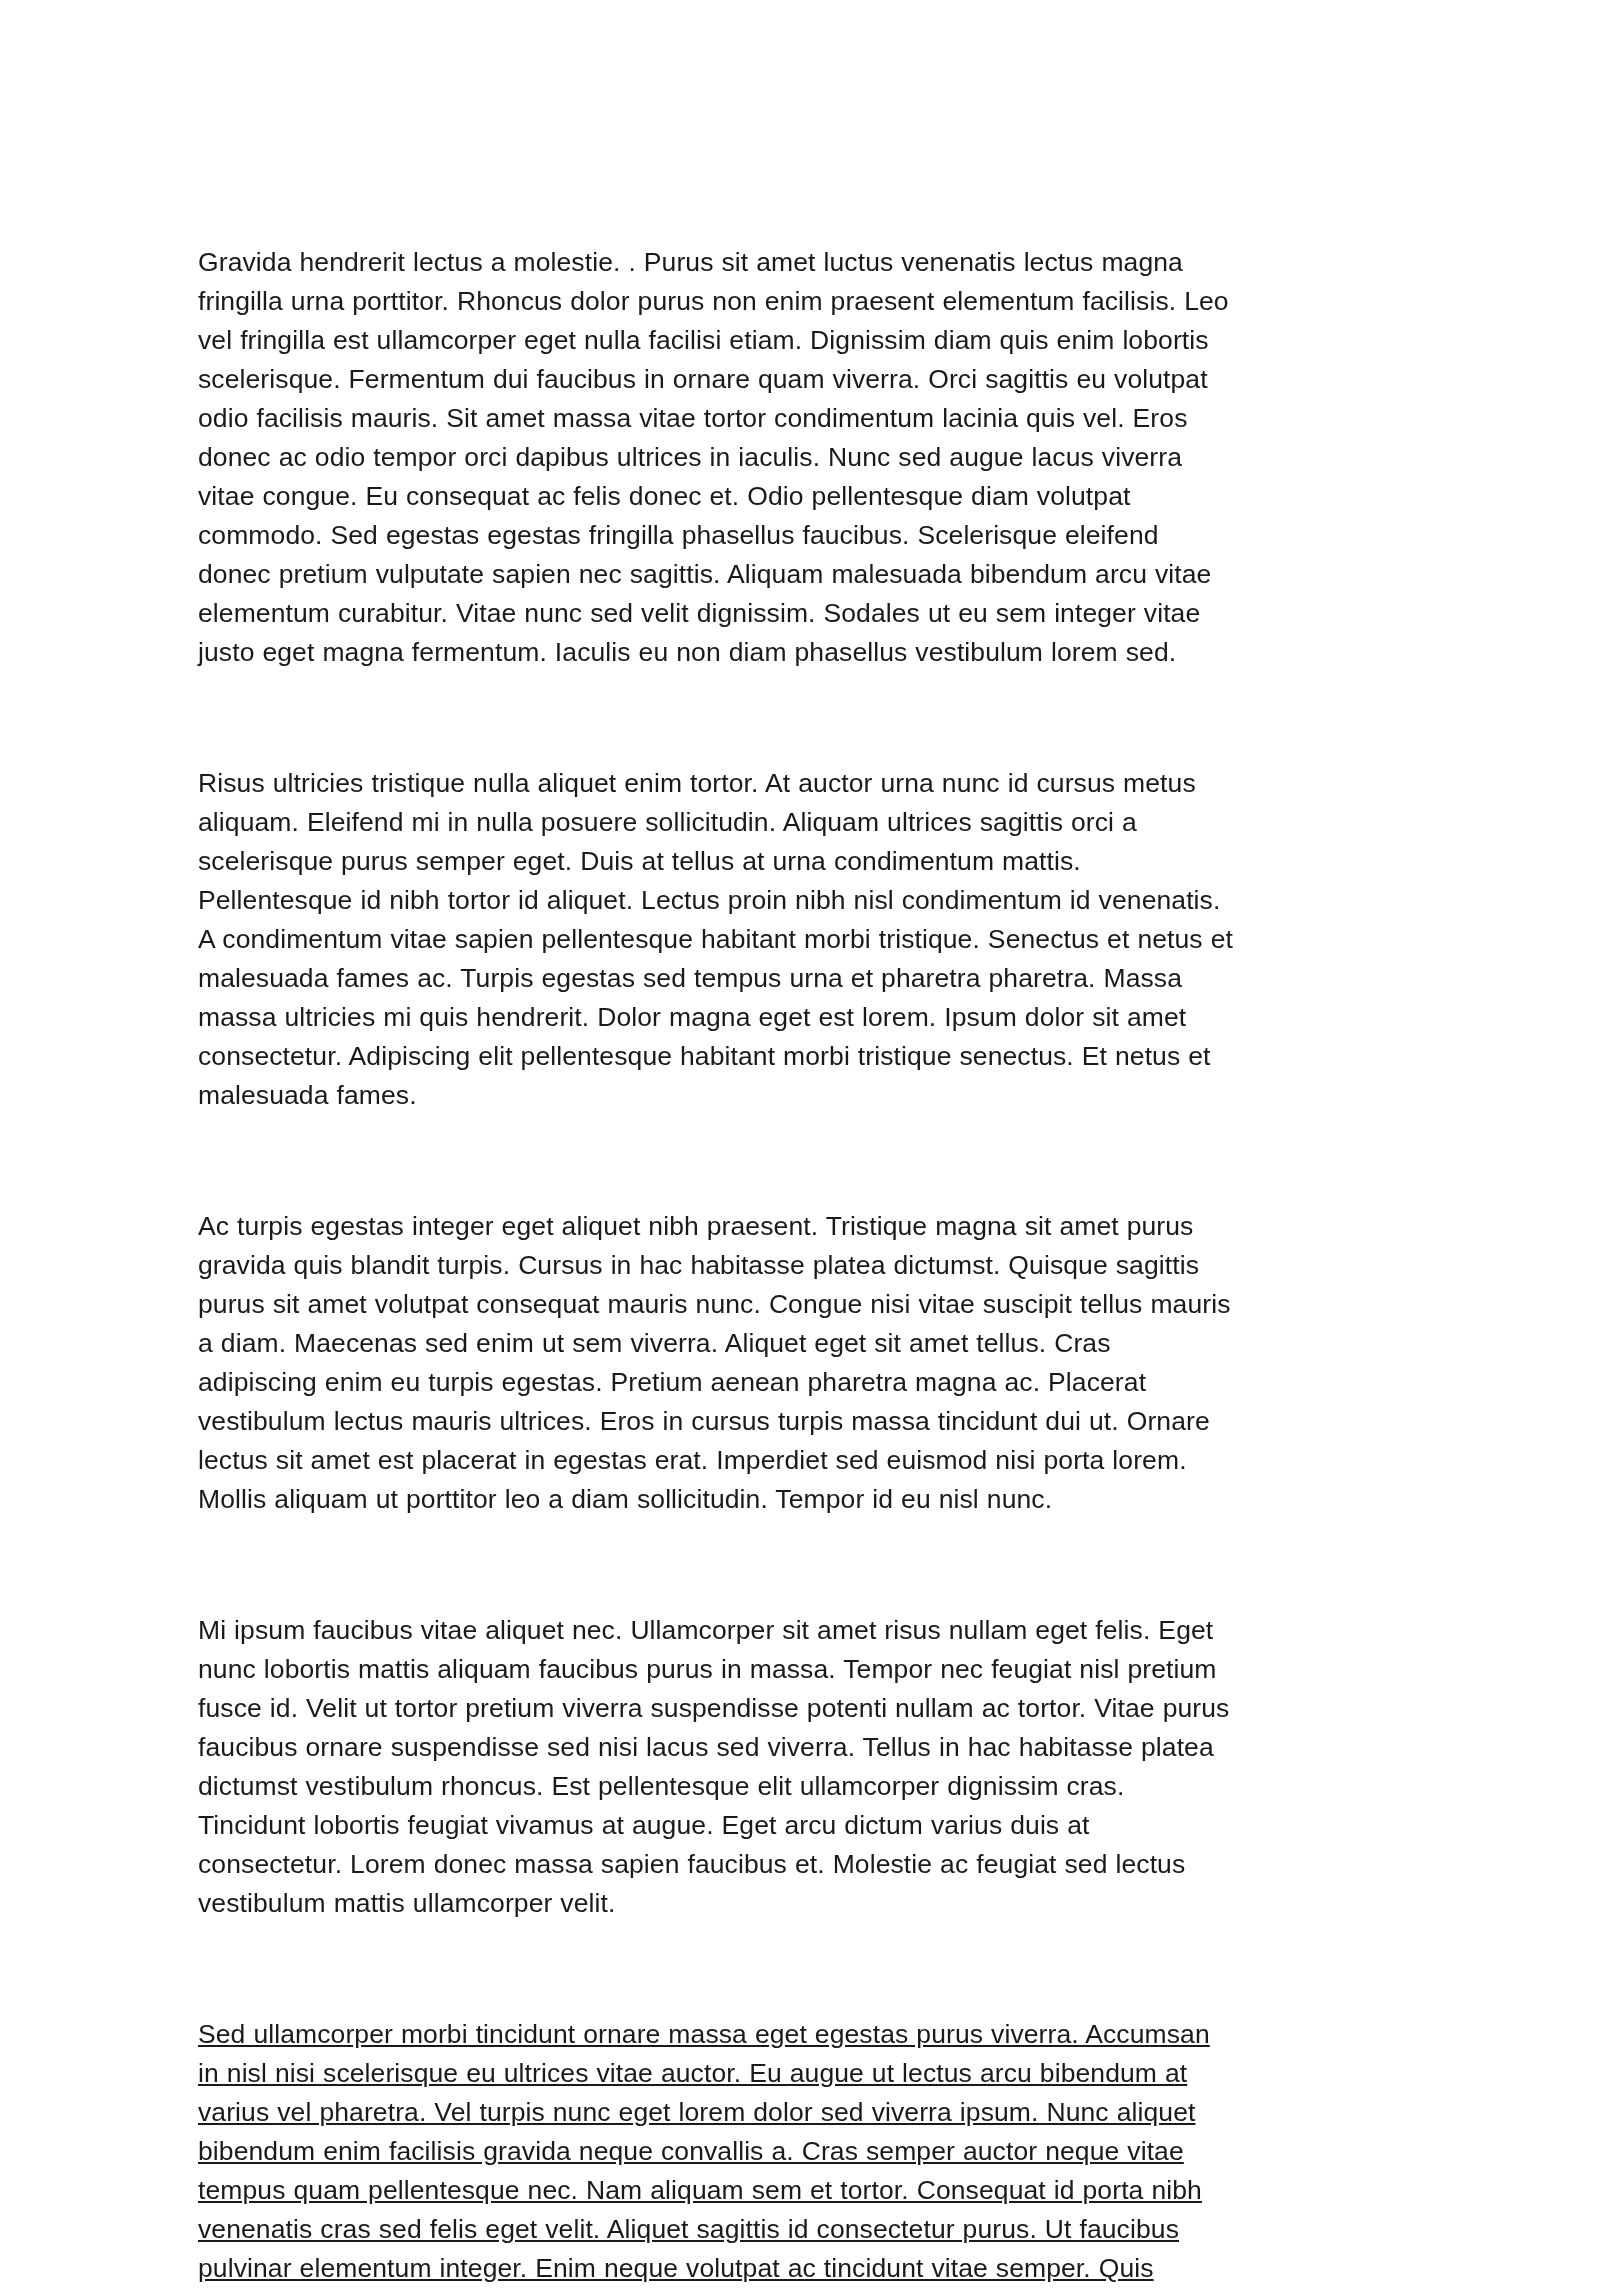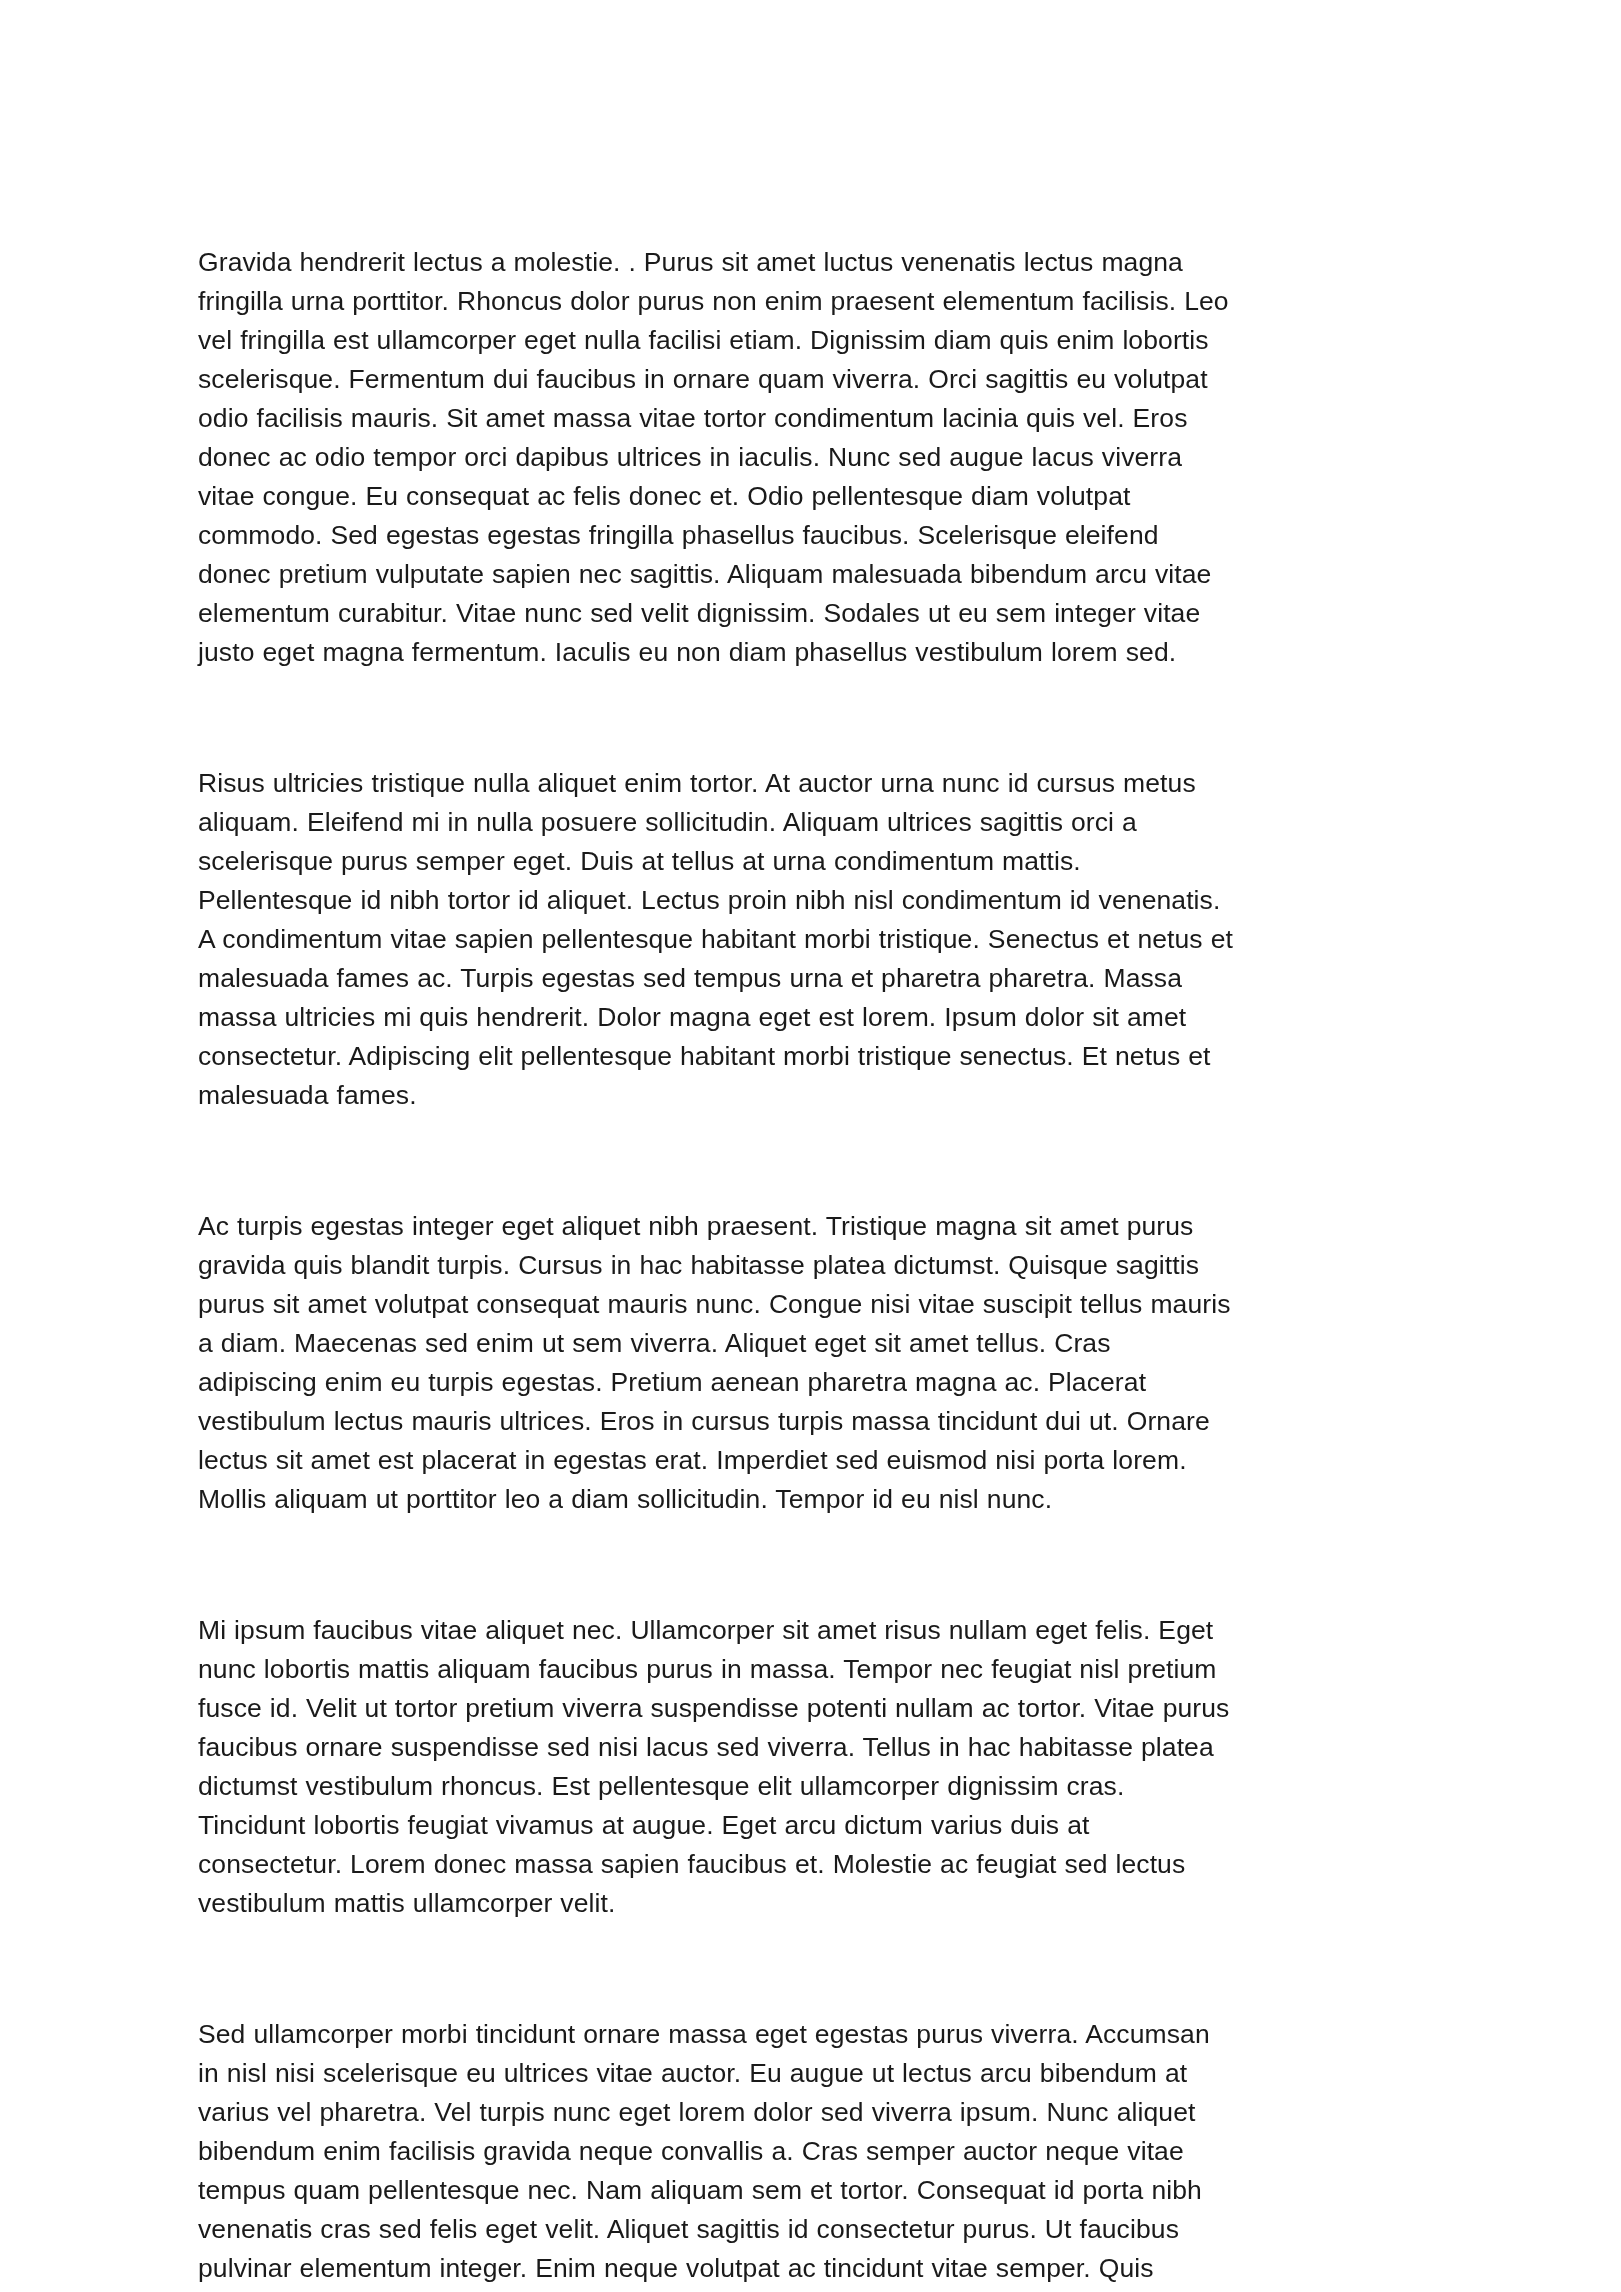"Sed ullamcorper morbi tincidunt ornare" .page p.body-paragraph:last-child { text-decoration: none -> underline }
